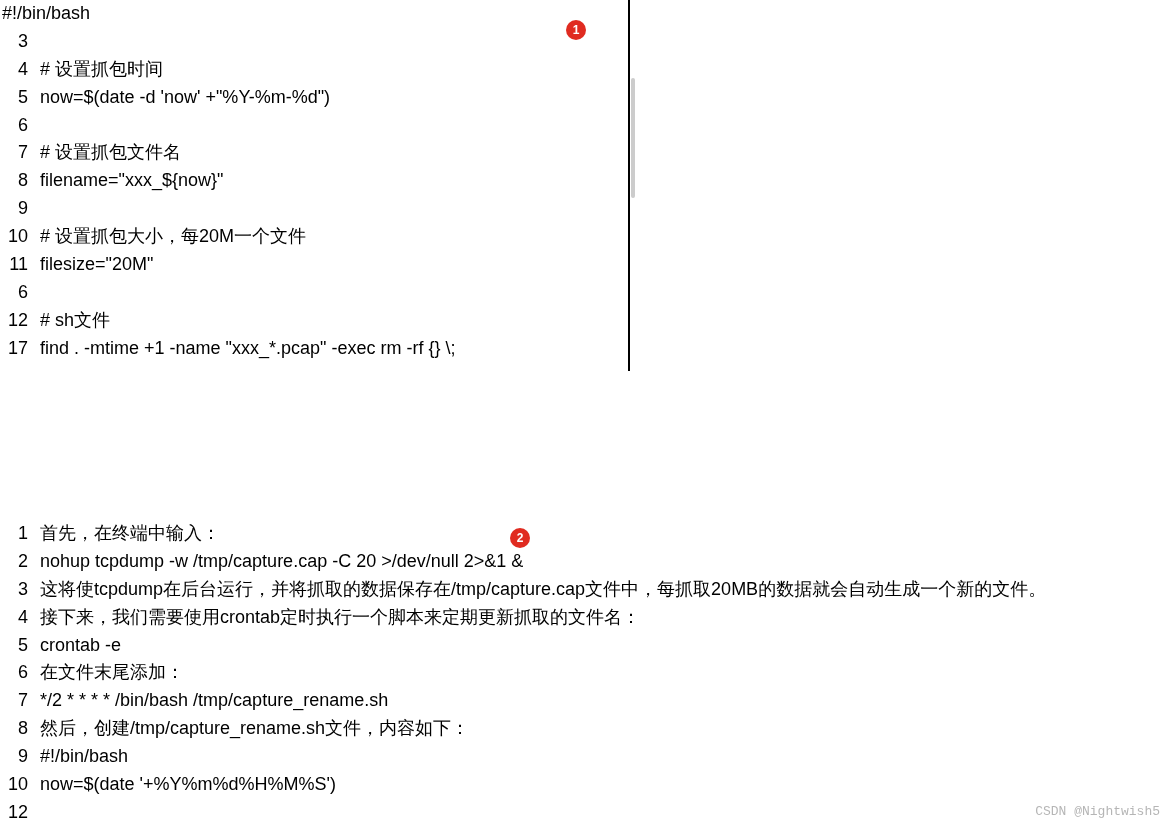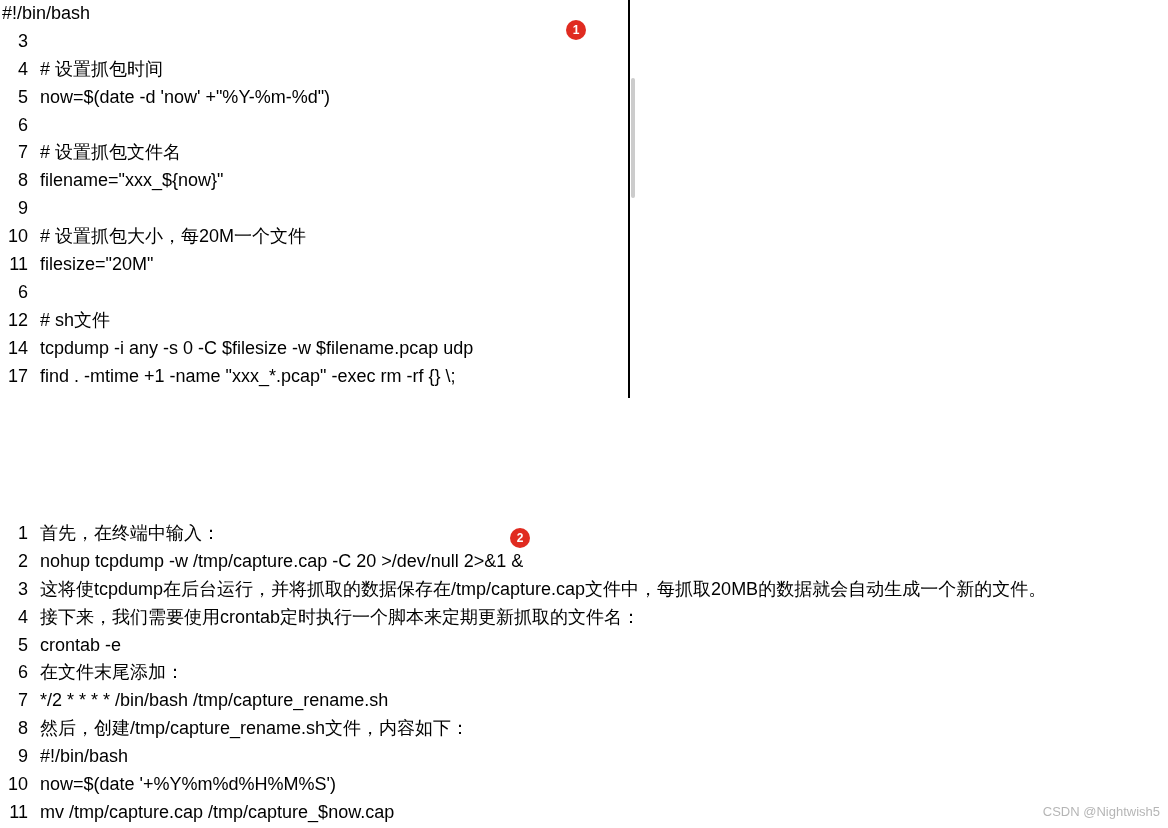"14 tcpdump -i any -s" div.code-line { html: <div><span>14</span><span>tcpdump -i any -s 0 -C $filesize -w $filename.pcap udp</span></div> -> none }
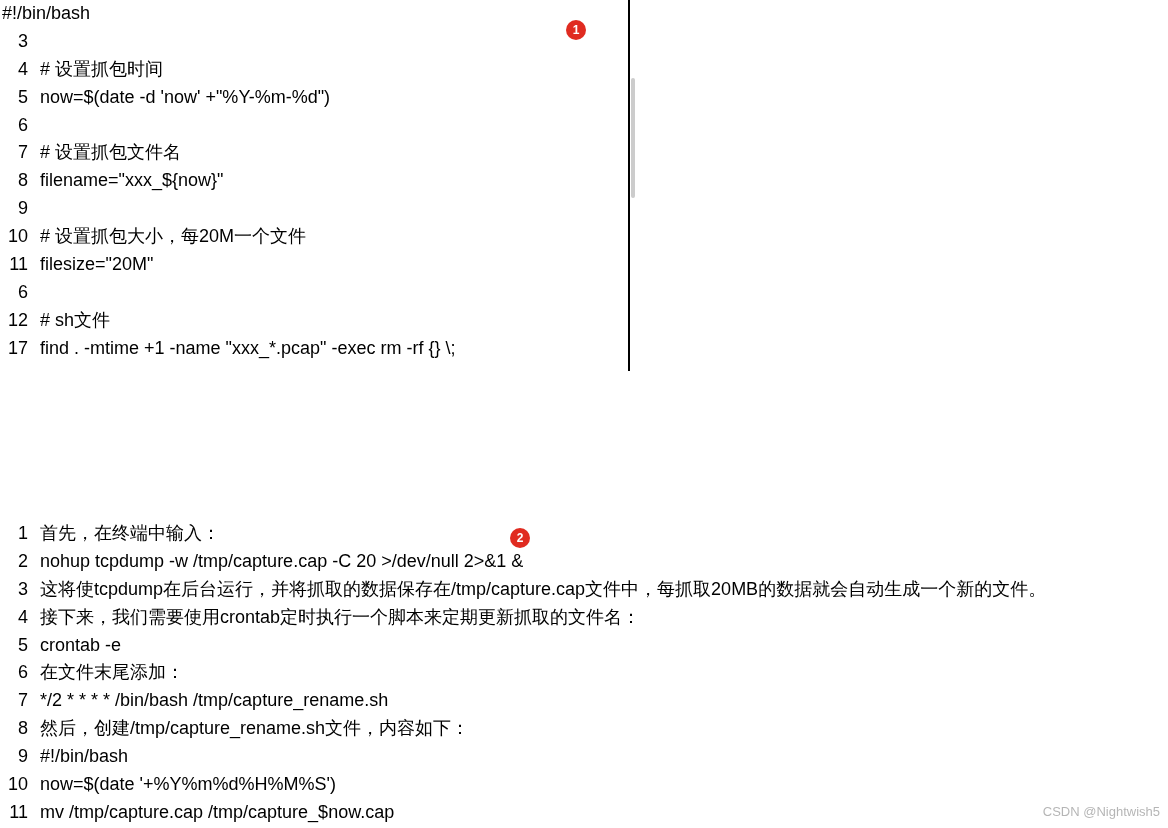"11 mv /tmp/capture.cap" div.code-line { html: <div><span>11</span><span>mv /tmp/capture.cap /tmp/capture_$now.cap</span></div> -> none }
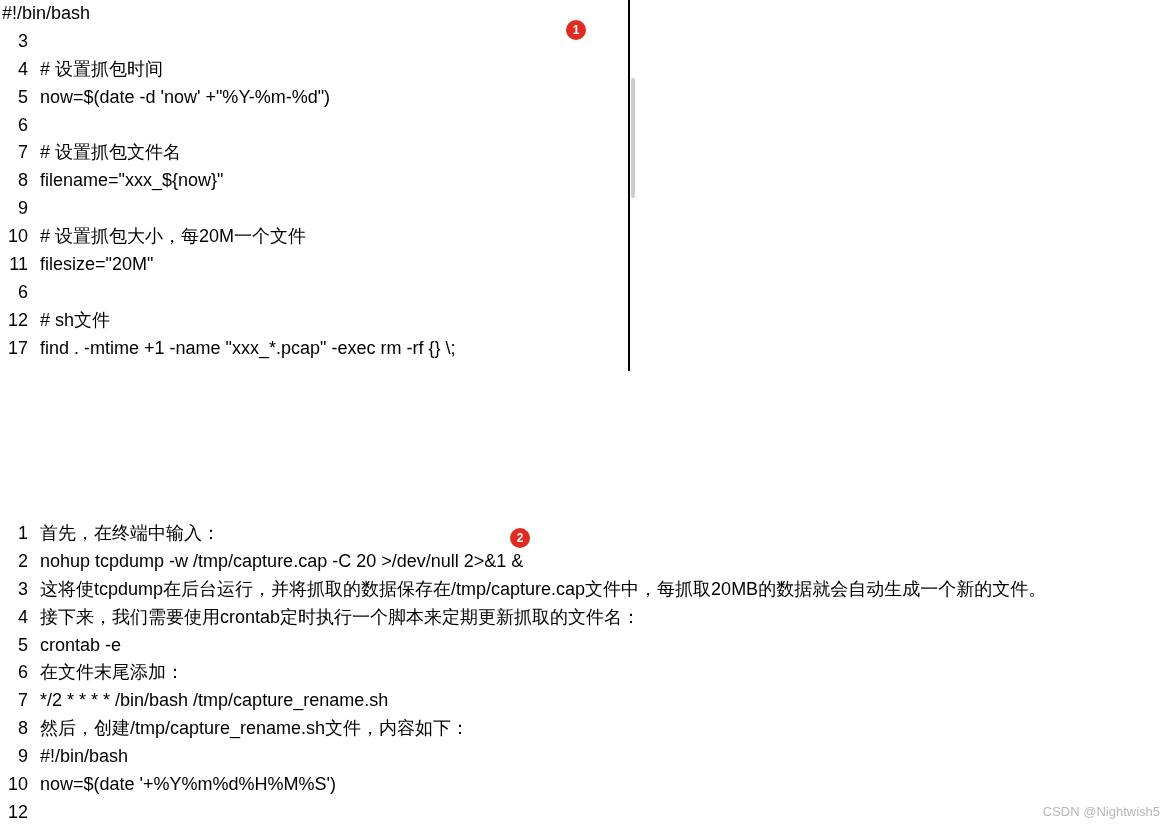"CSDN @Nightwish5" .watermark { font-family: Liberation Sans, sans-serif -> Liberation Mono, monospace }
